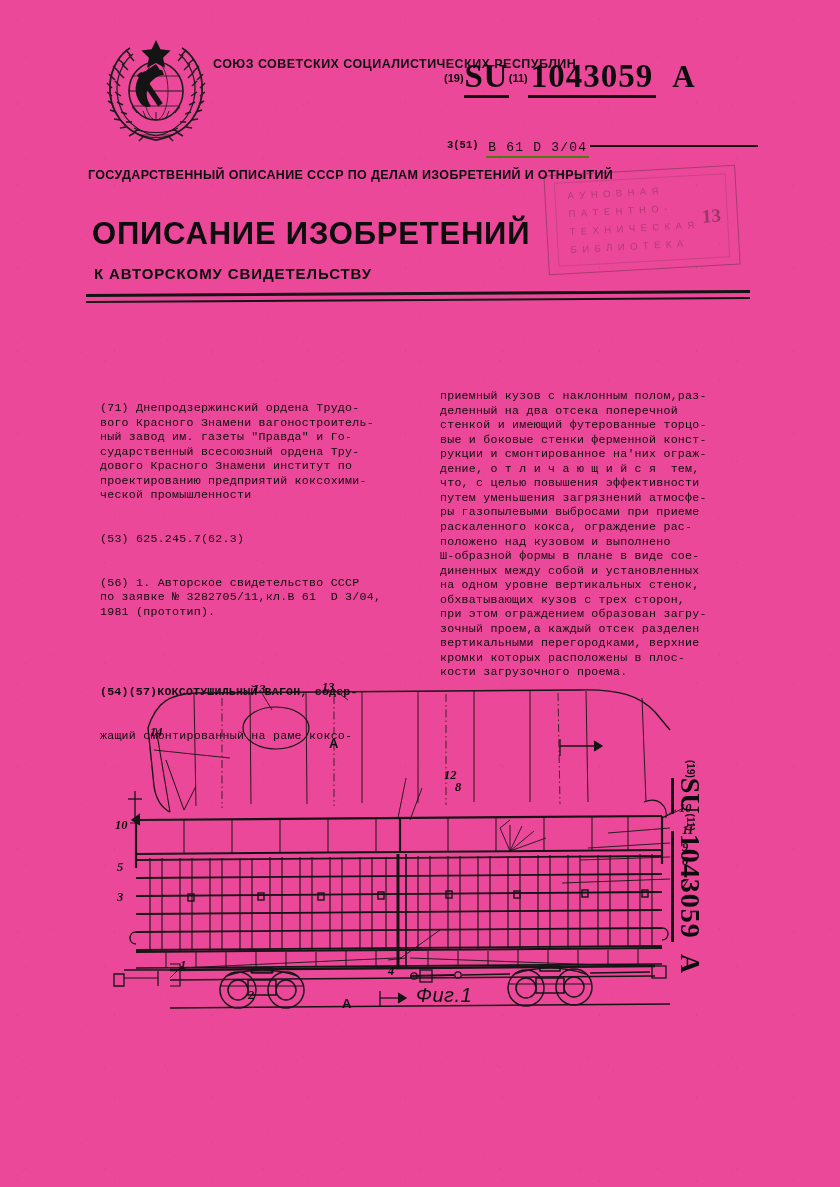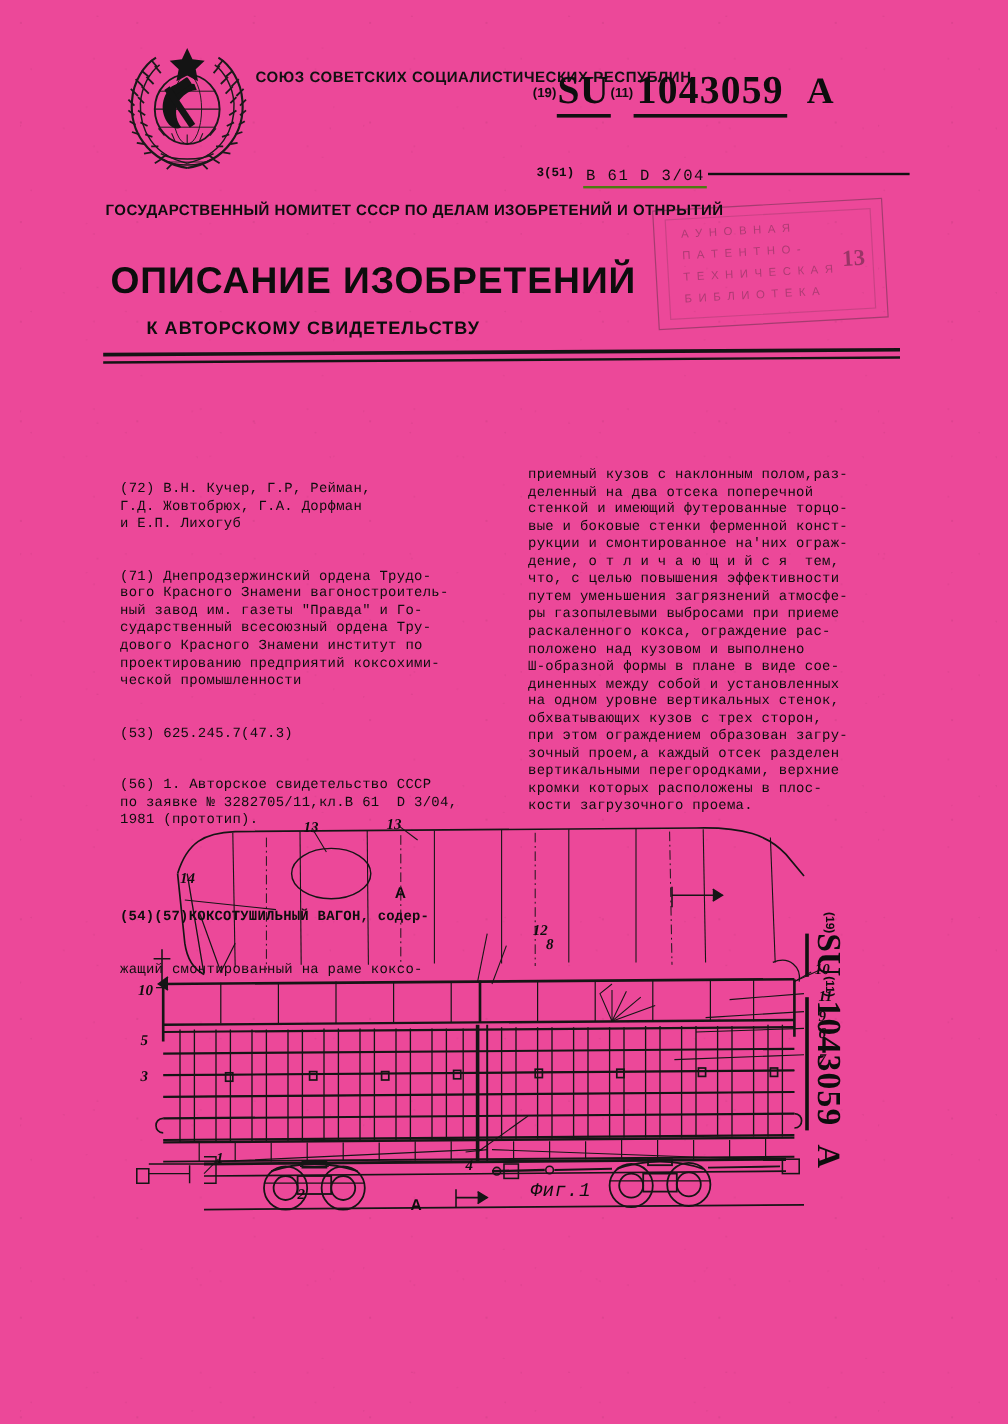"ГОСУДАРСТВЕННЫЙ НОМИТЕТ СССР ПО ДЕЛАМ" div.committee { text: НОМИТЕТ -> ОПИСАНИЕ }
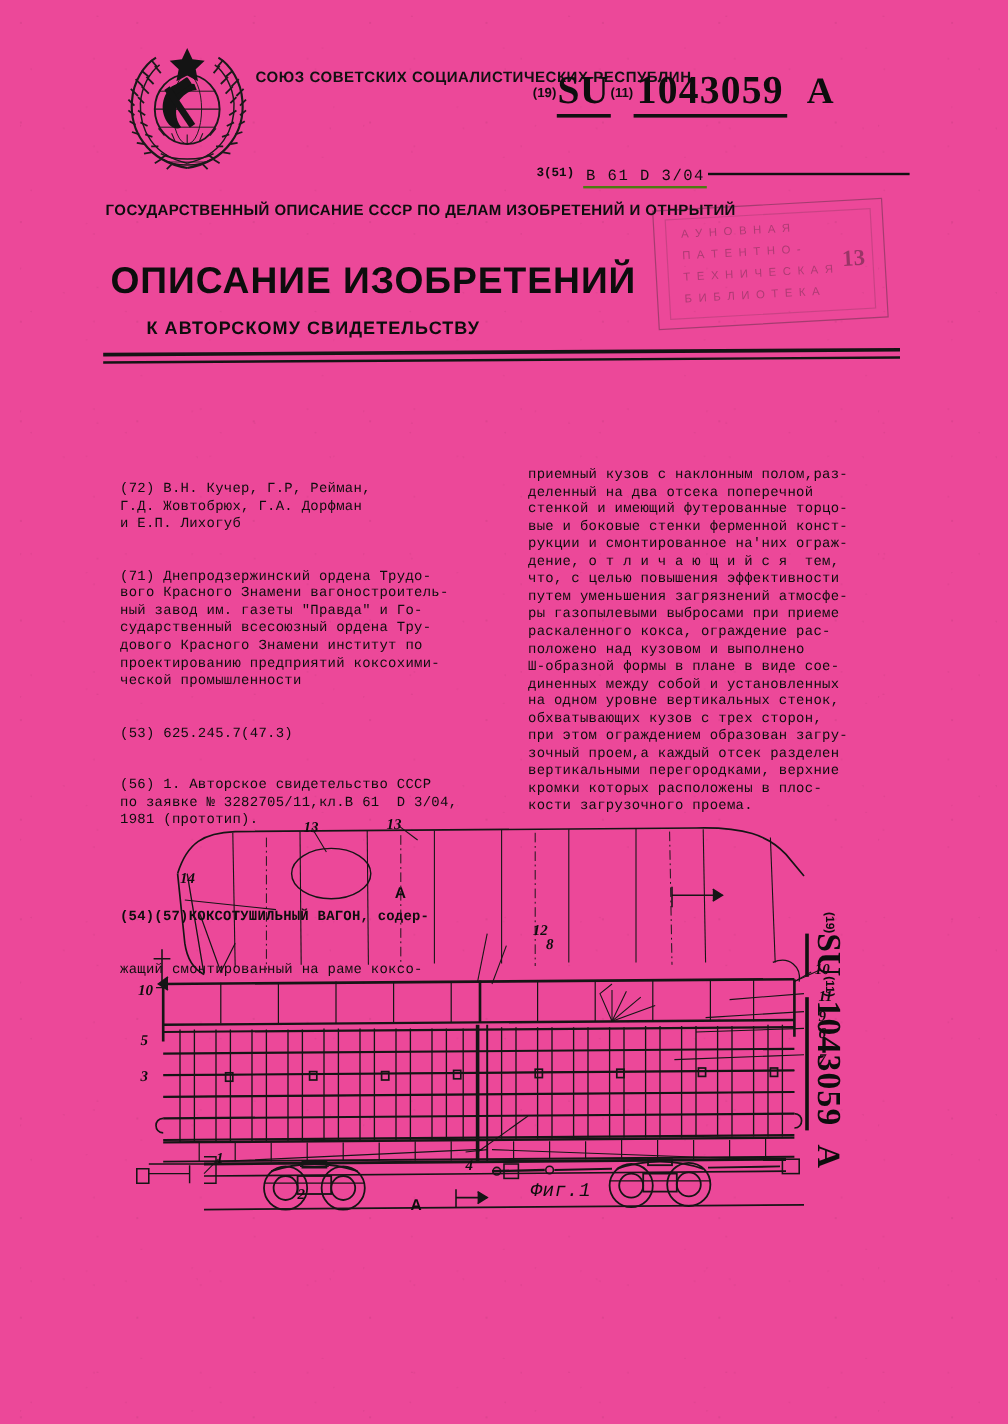"К АВТОРСКОМУ СВИДЕТЕЛЬСТВУ" .subtitle { margin-left: 28px -> none }
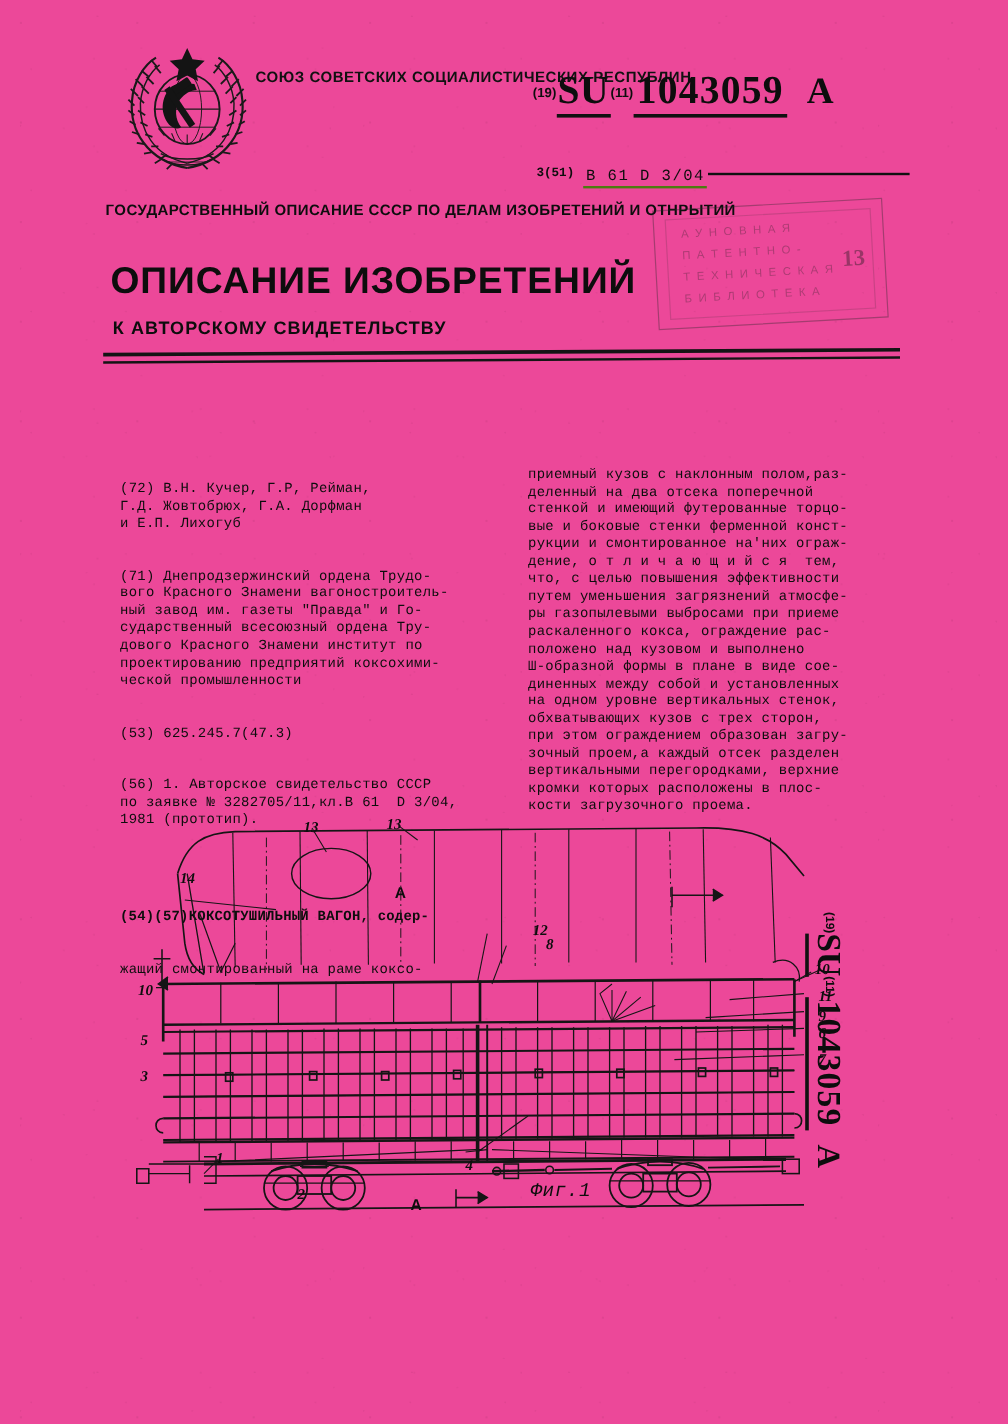"(72) В.Н. Кучер, Г.Р, Рейман," p { html: <p>(72) В.Н. Кучер, Г.Р, Рейман, Г.Д. Жовтобрюх, Г.А. Дорфман и Е.П. Лихогуб</p> -> none }
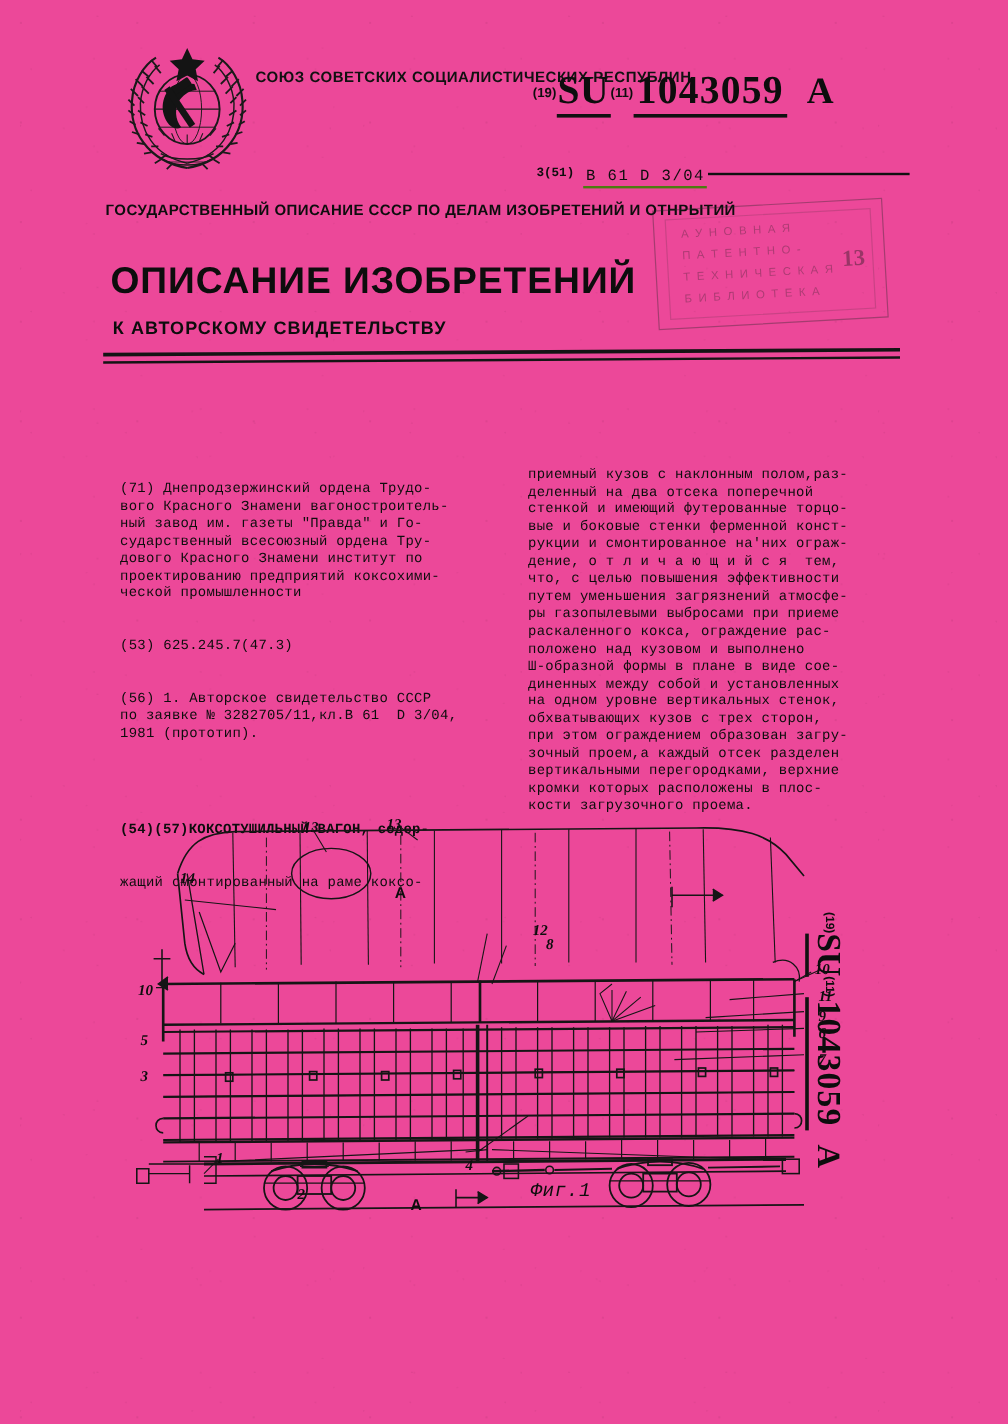"(53) 625.245.7(47.3)" p { text: 47.3 -> 62.3 }
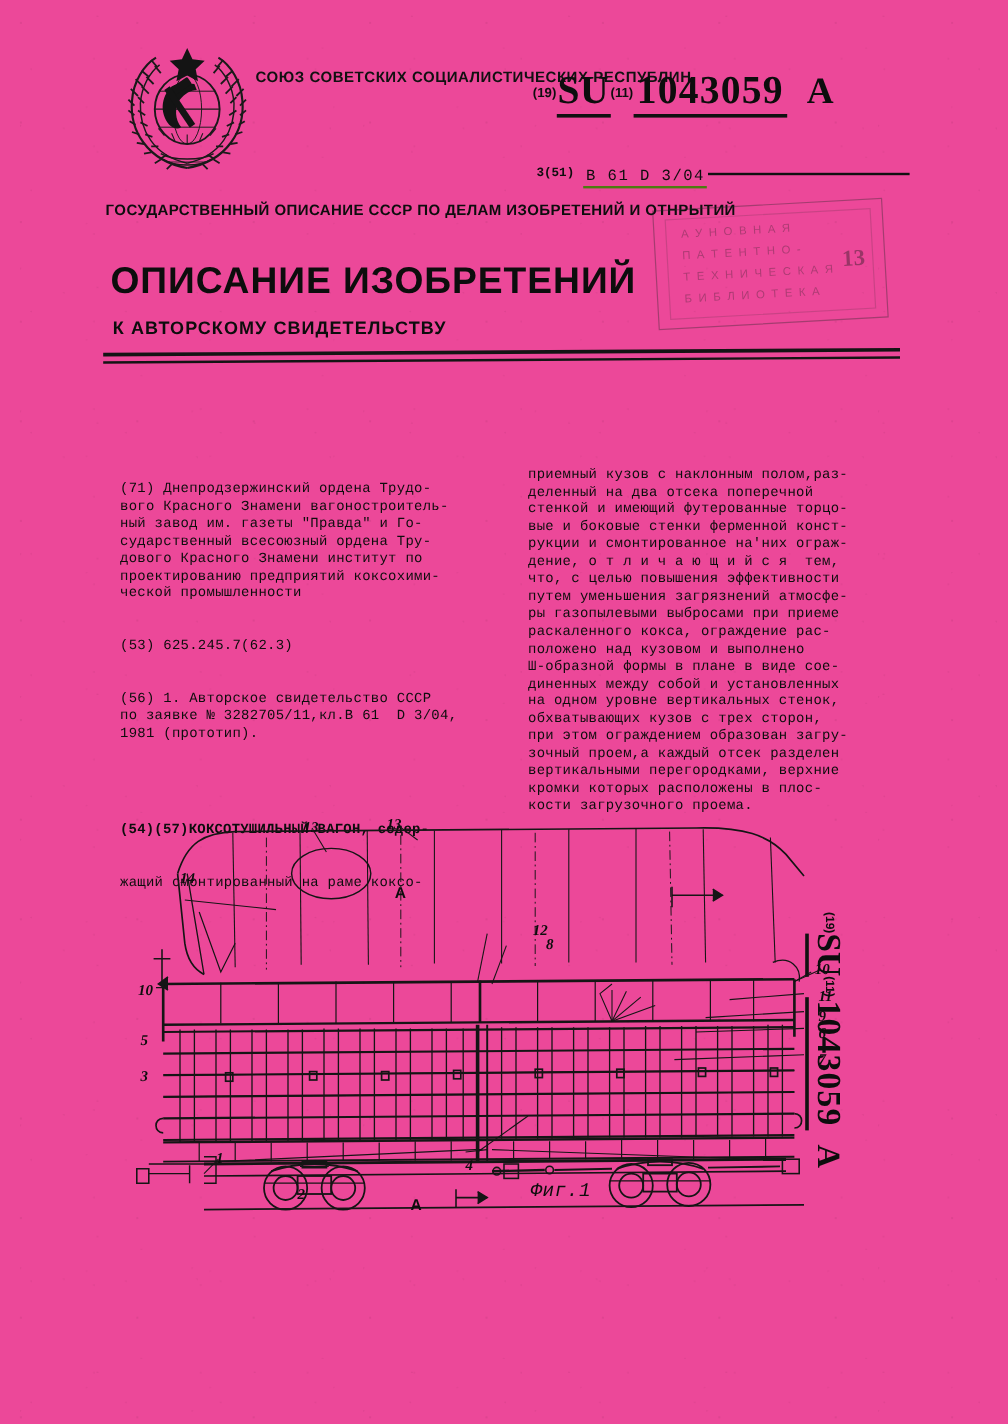"Фиг.1" .figcap { font-family: Liberation Mono, monospace -> Liberation Sans, sans-serif; font-size: 16px -> 20px; left: 442px -> 416px }
